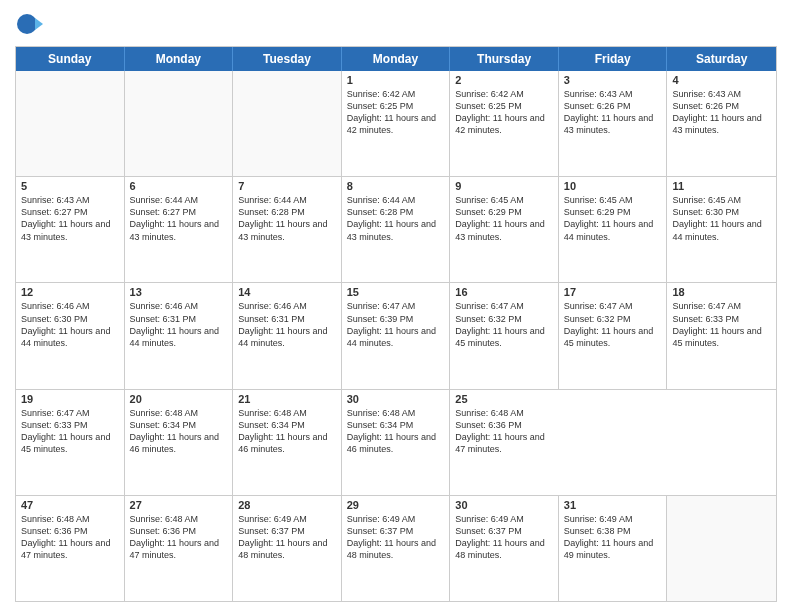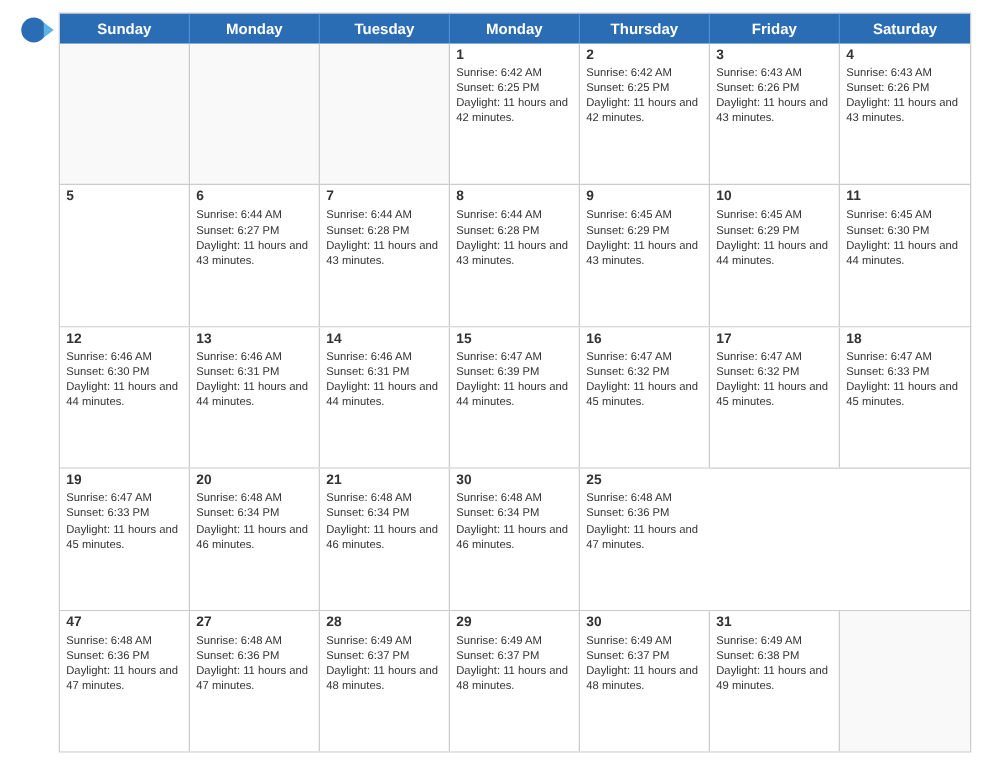"Sunday" .page { flex-direction: row -> column }
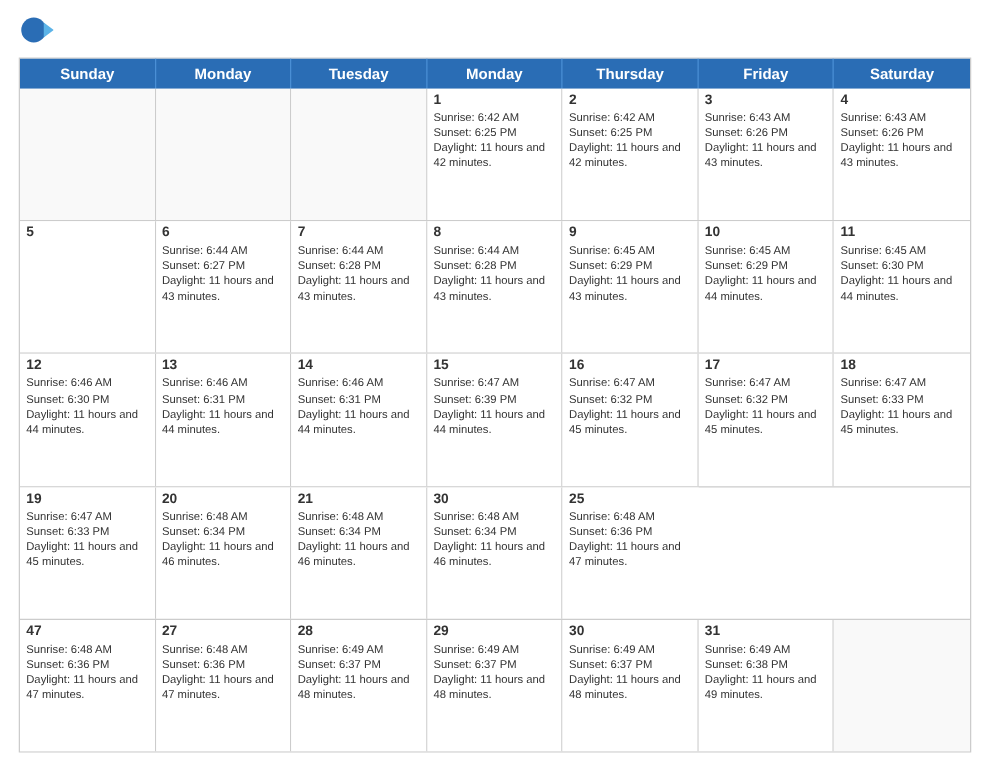"Sunrise: 6:43 AM Sunset: 6:27" div.cell-info { html: none -> <div>Sunrise: 6:43 AM Sunset: 6:27 PM Daylight: 11 hours and 43 minutes.</div> }
